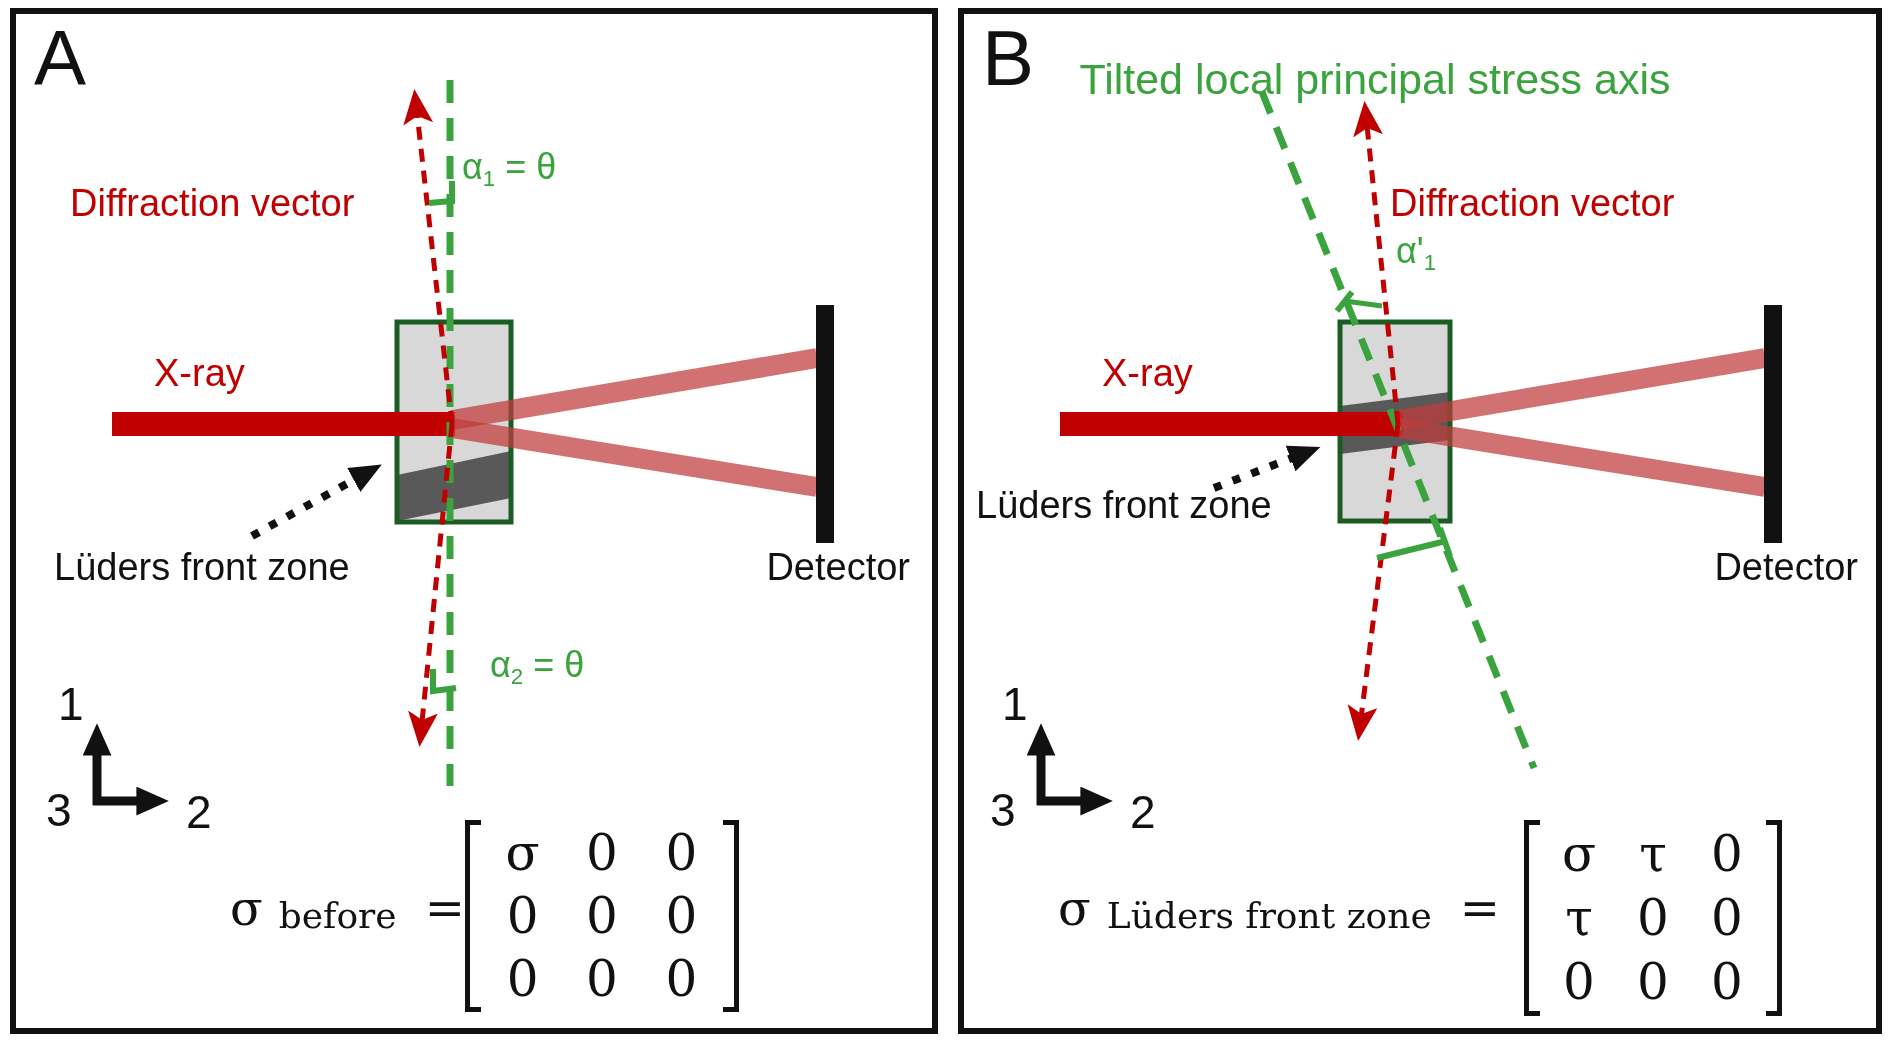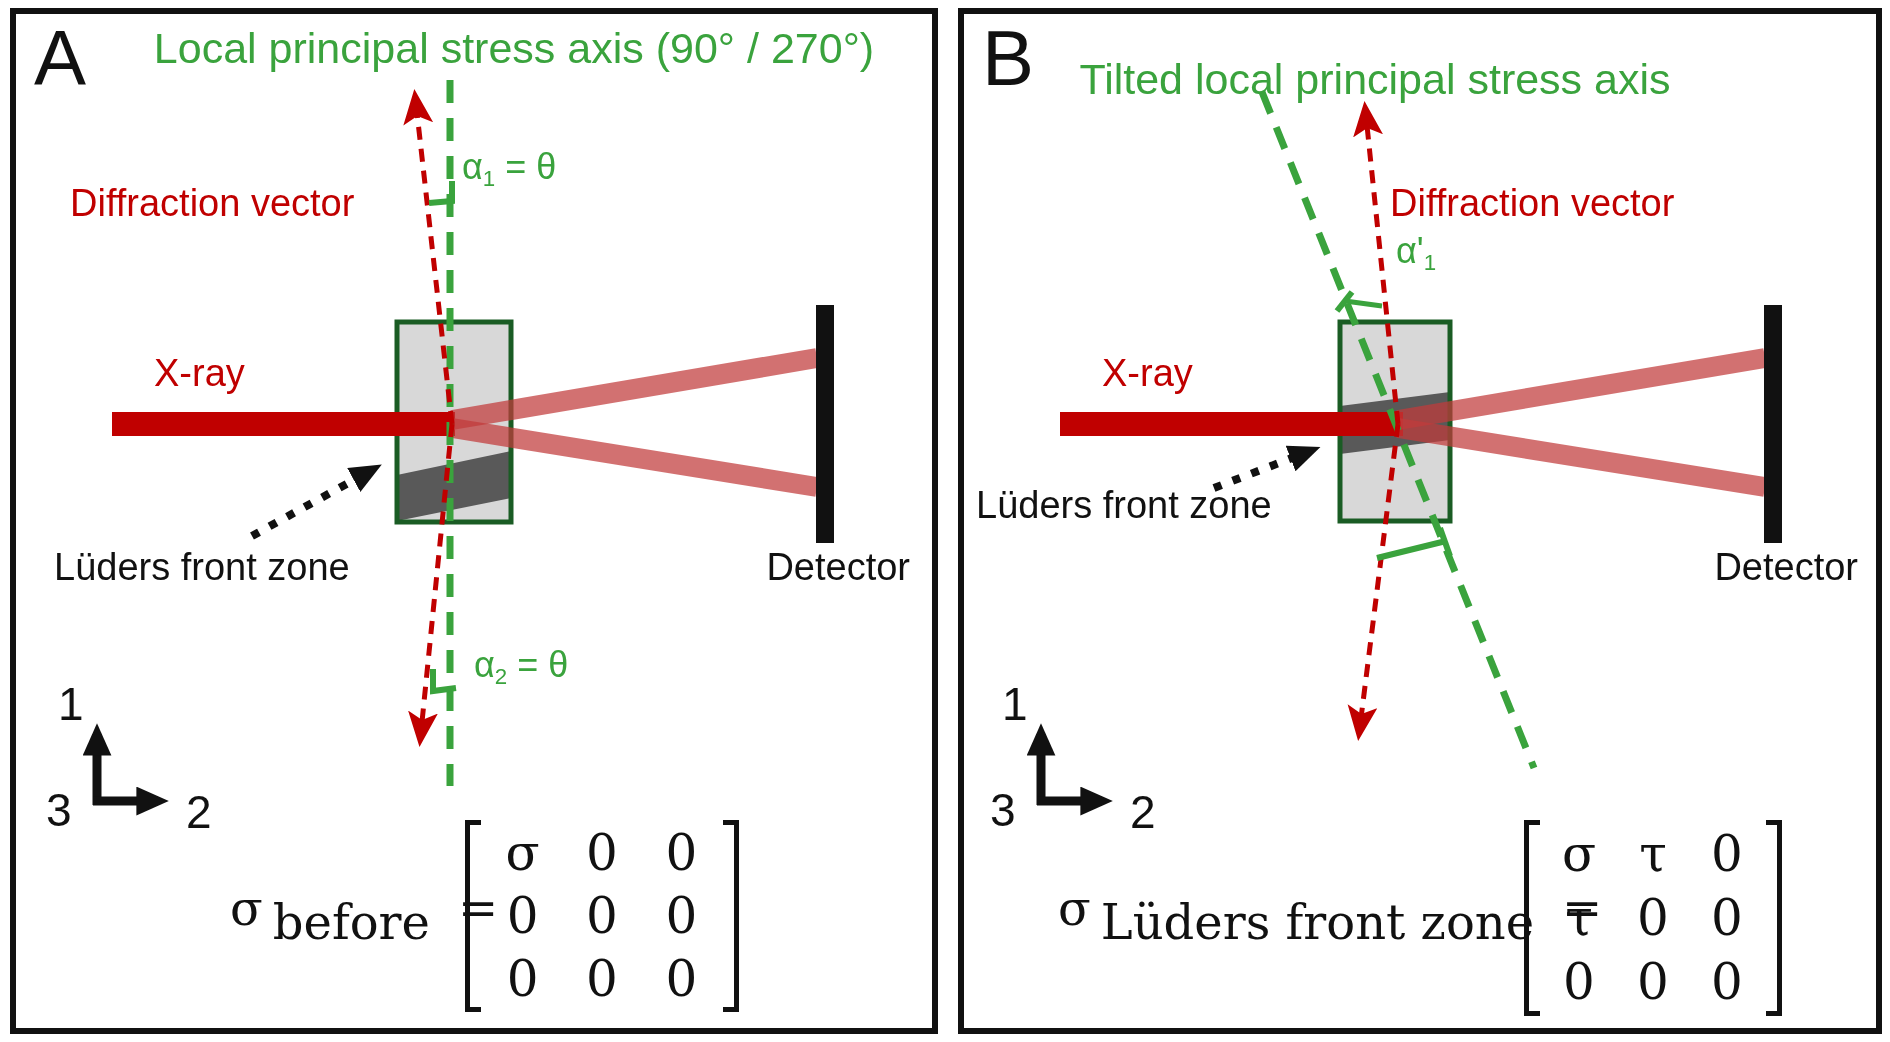"Local principal stress axis (90°" div.lbl { html: <div>Local principal stress axis (90° / 270°)</div> -> none }
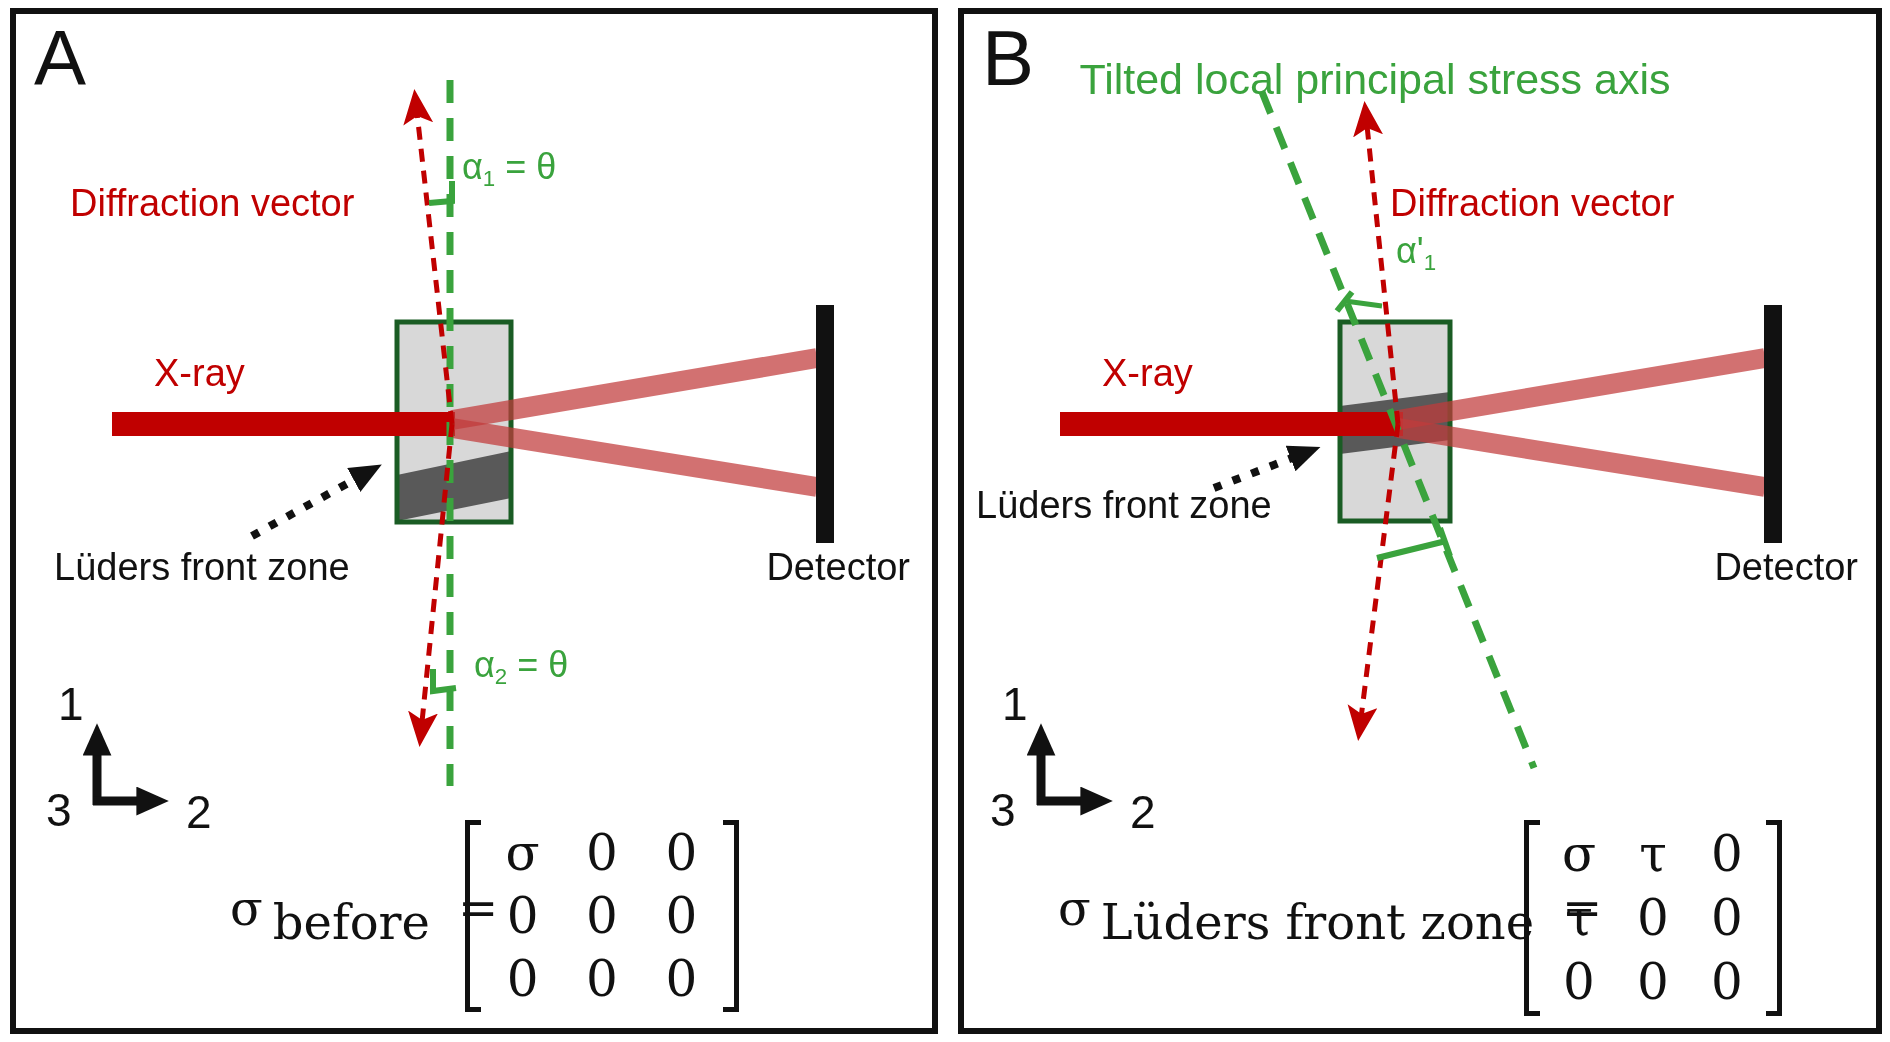"α2 = θ" div.lbl { left: 474px -> 490px }
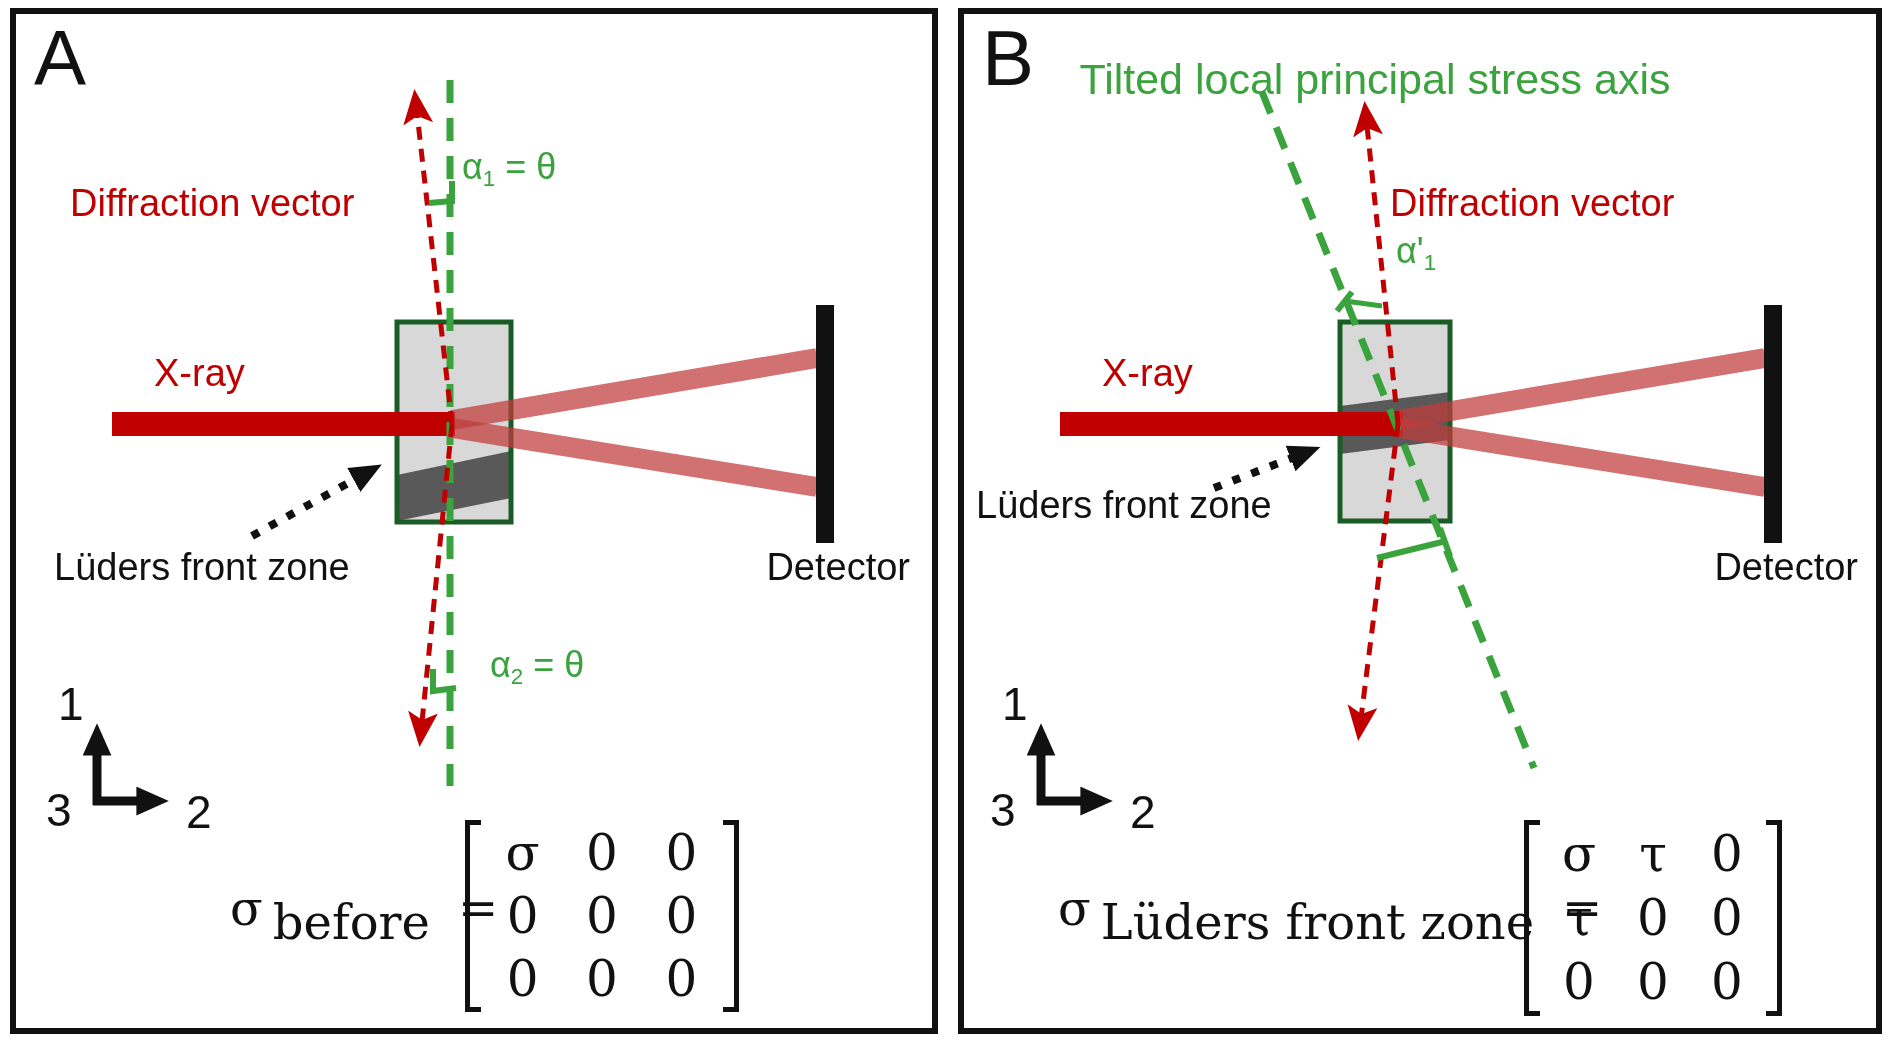"before" .mat-sub { font-size: 48px -> 36px; margin-left: 10px -> 16px }
